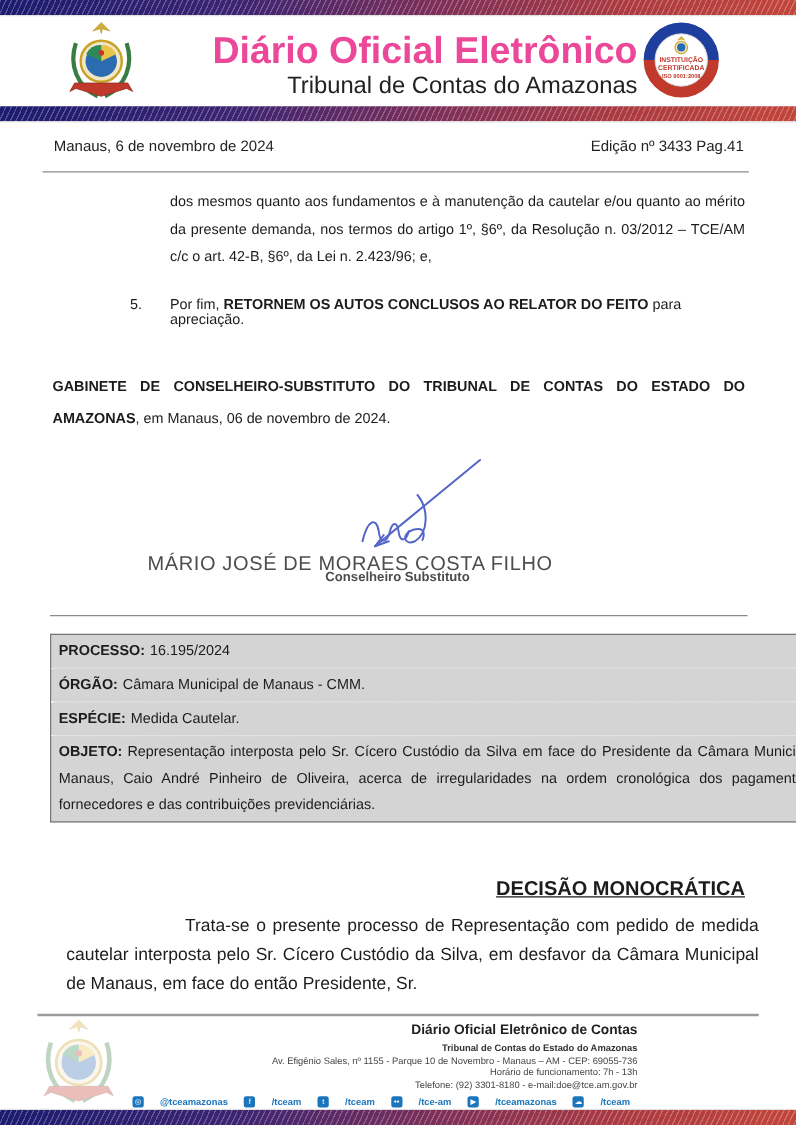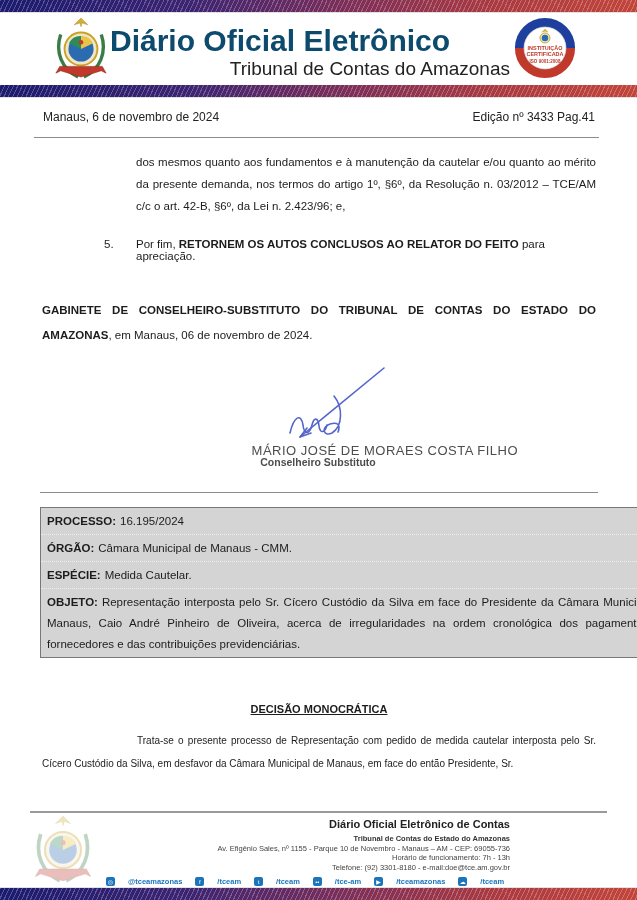"Diário Oficial Eletrônico" .header-title { color: #0c4a6e -> #ec4899; text-align: left -> right }
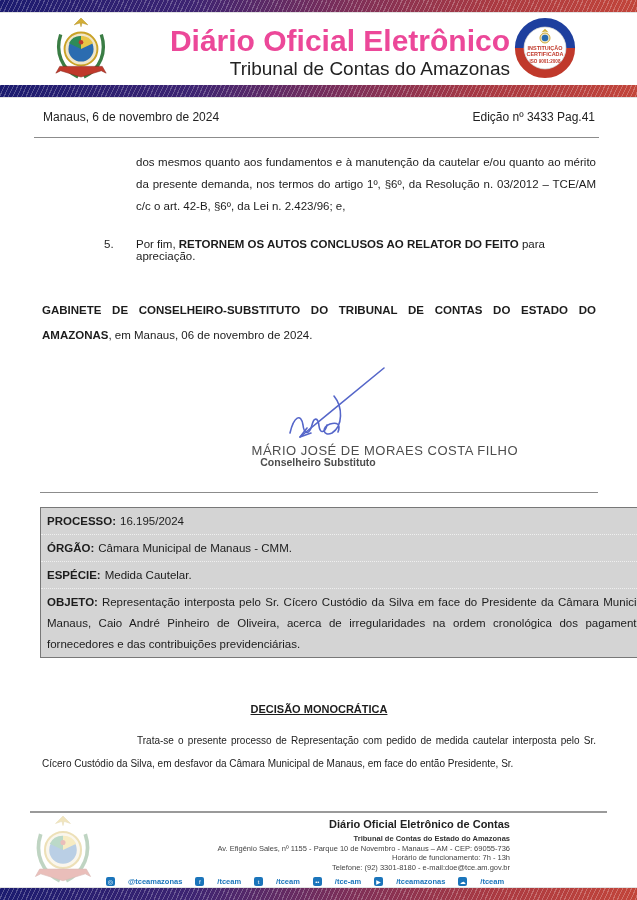"MÁRIO JOSÉ DE MORAES COSTA" .sig-name { font-size: 13px -> 16px; text-align: right -> left }
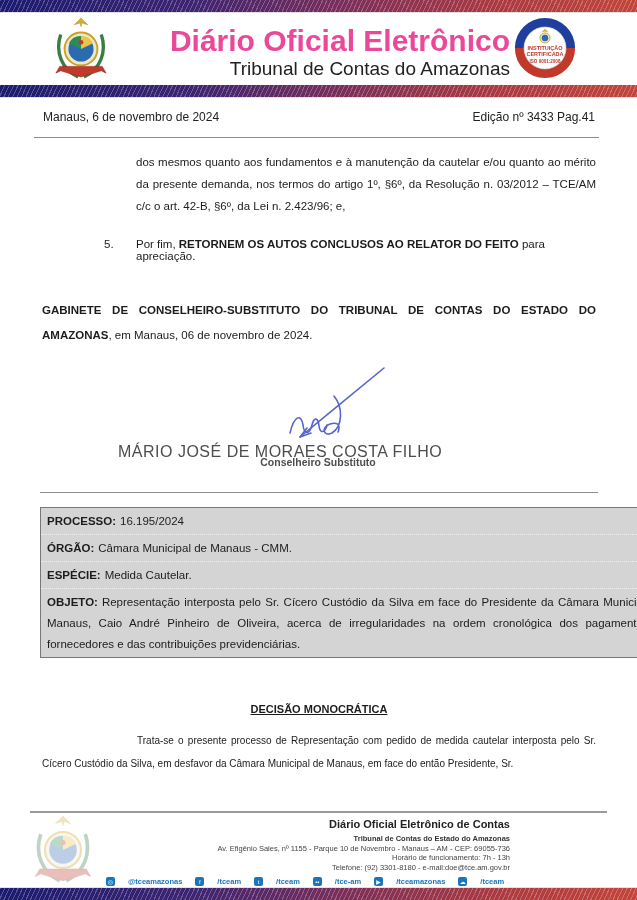"DECISÃO MONOCRÁTICA" .decision-heading { font-size: 11px -> 16px; text-align: center -> right }
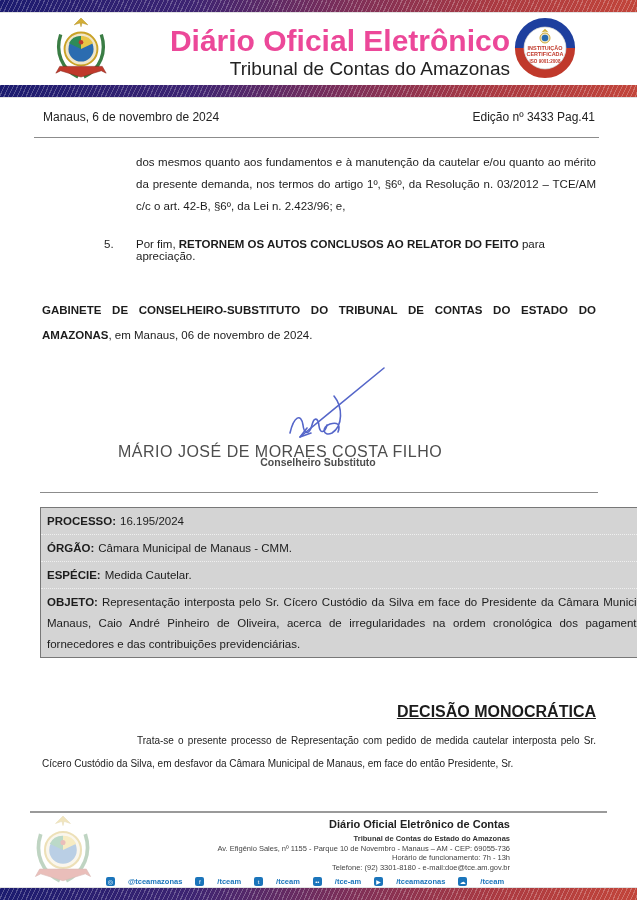"Trata-se o presente processo de" .decision-para { font-size: 10px -> 14px; left: 42px -> 53px }
